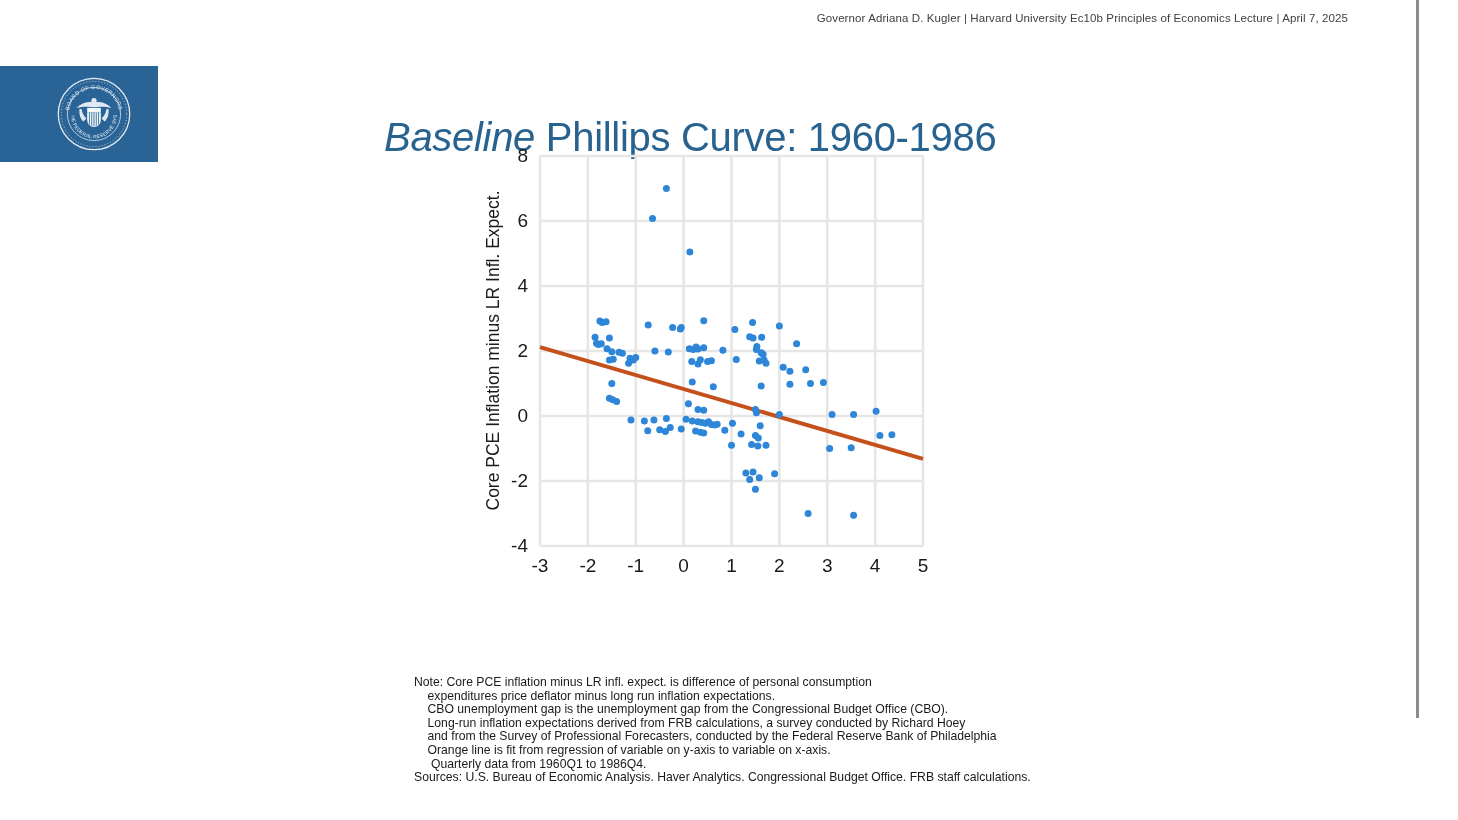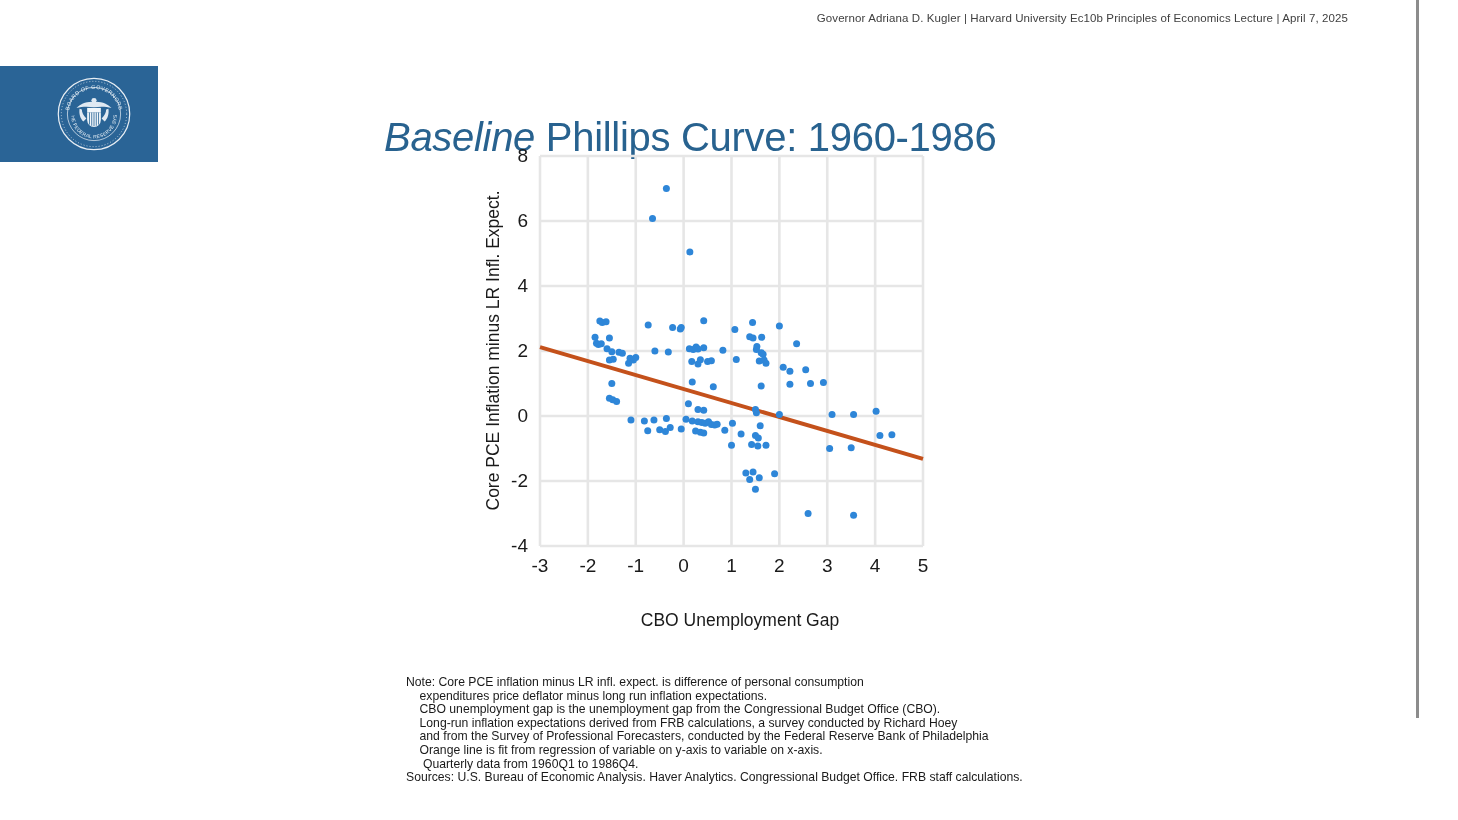"CBO Unemployment Gap" div { html: <div>CBO Unemployment Gap</div> -> none }
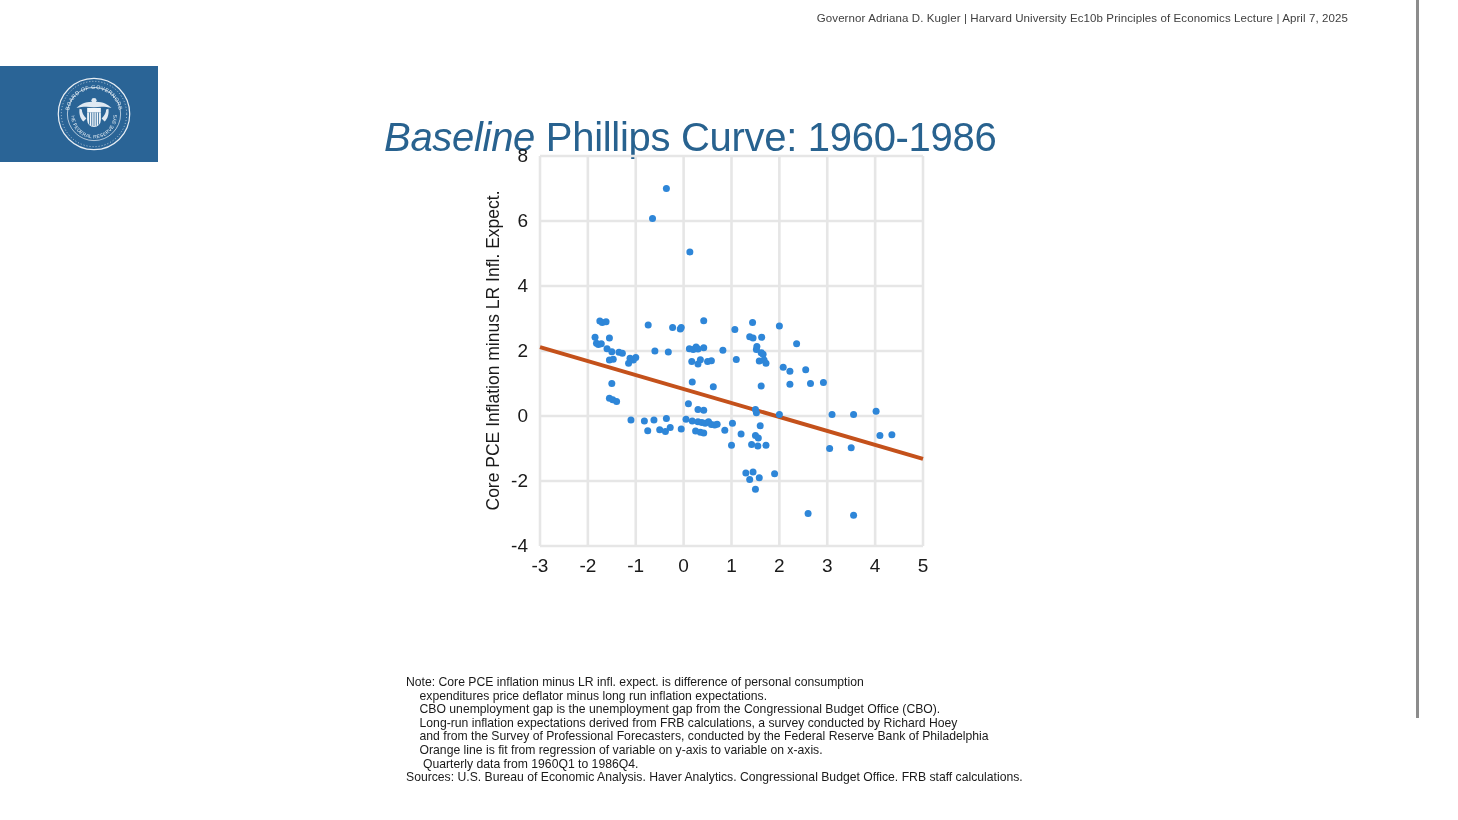"Note: Core PCE inflation minus" #footnotes div { margin-left: none -> 8px }
